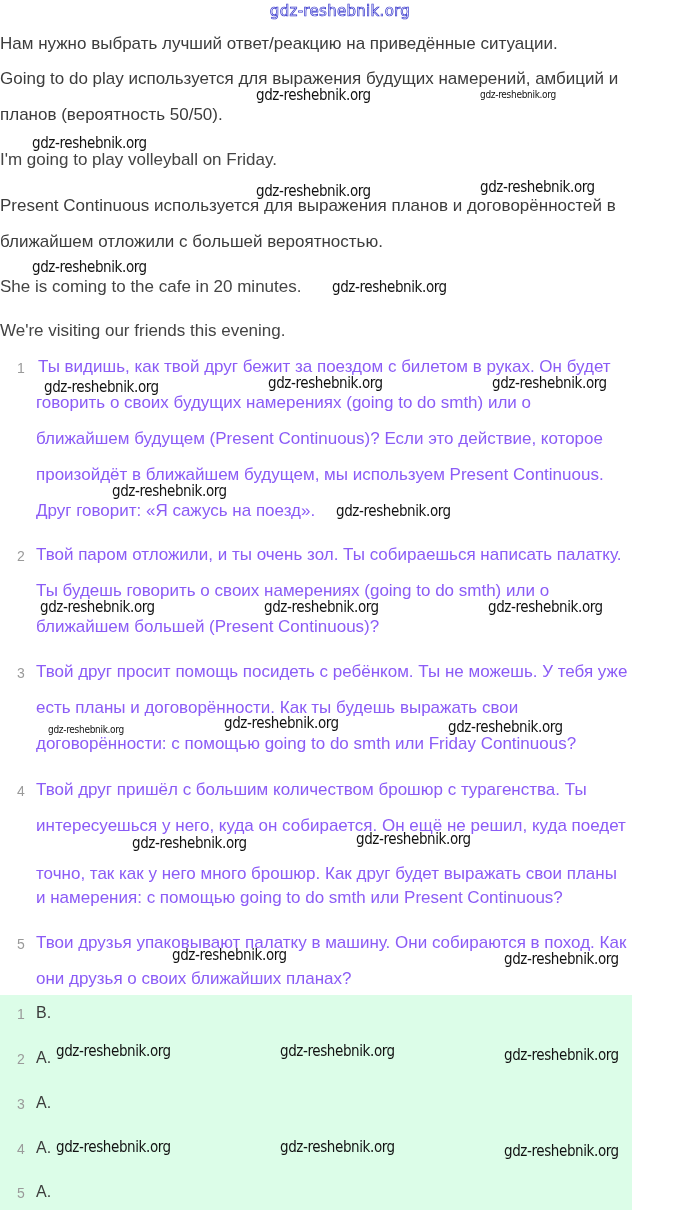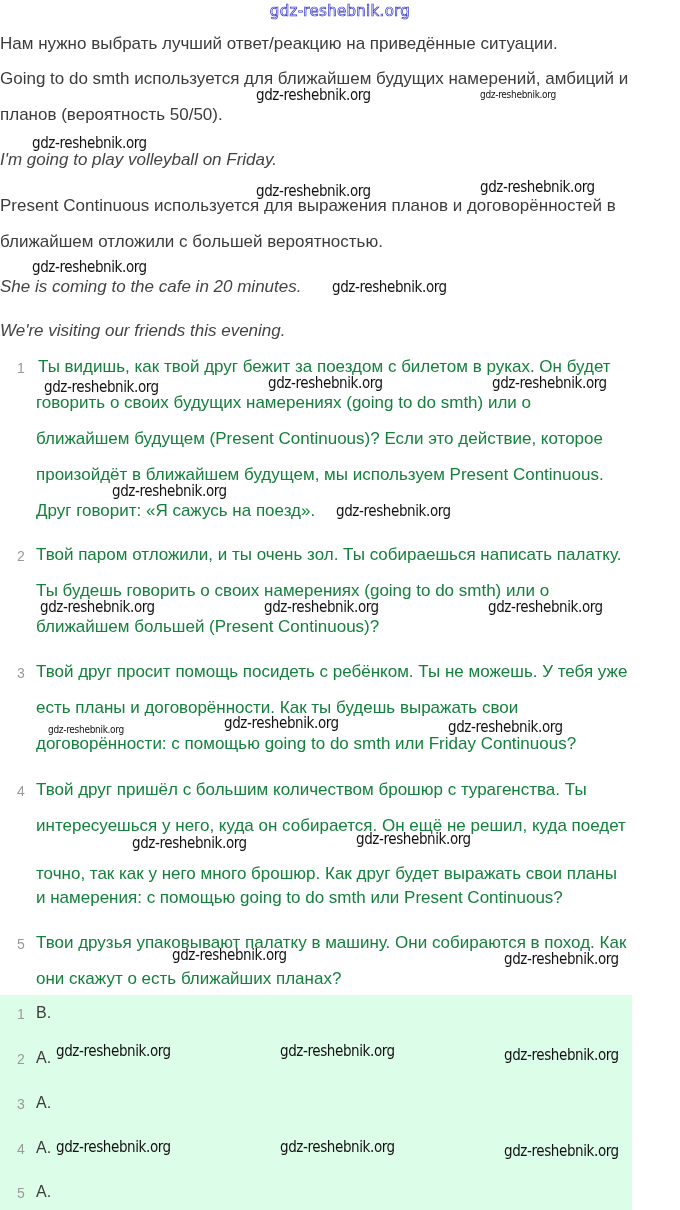"Going to do smth используется" div.abs { text: smth используется для ближайшем -> play используется для выражения }
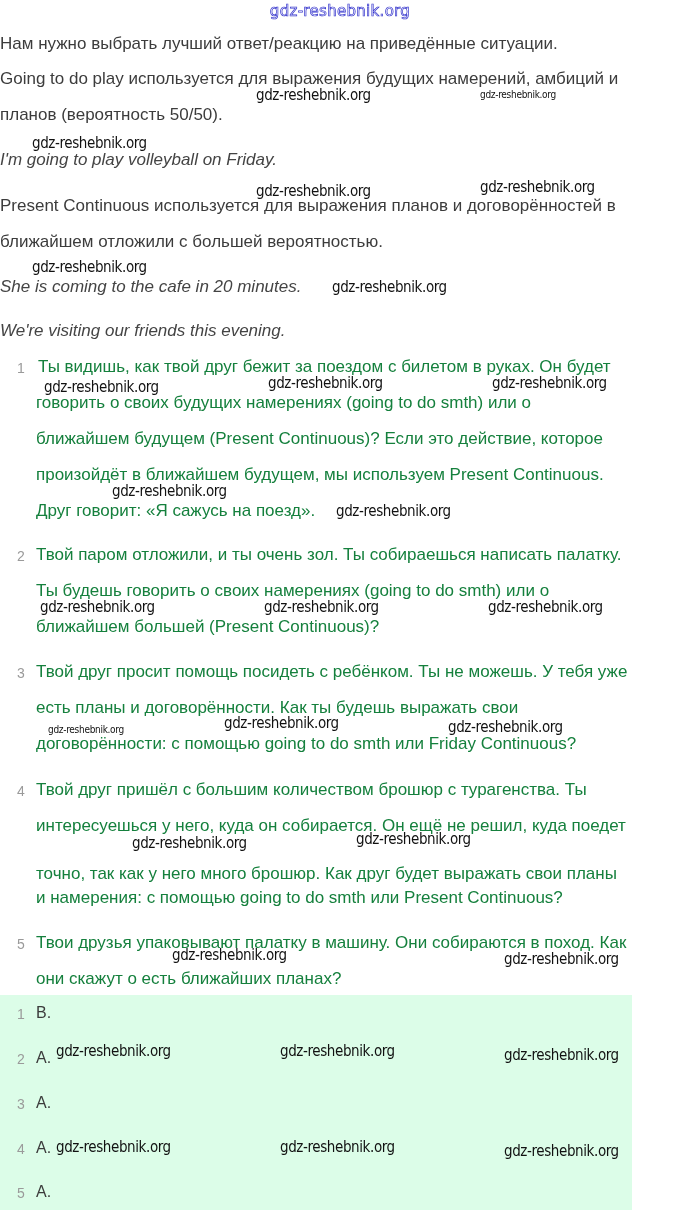"I'm going to play volleyball" .ital { font-style: italic -> none }
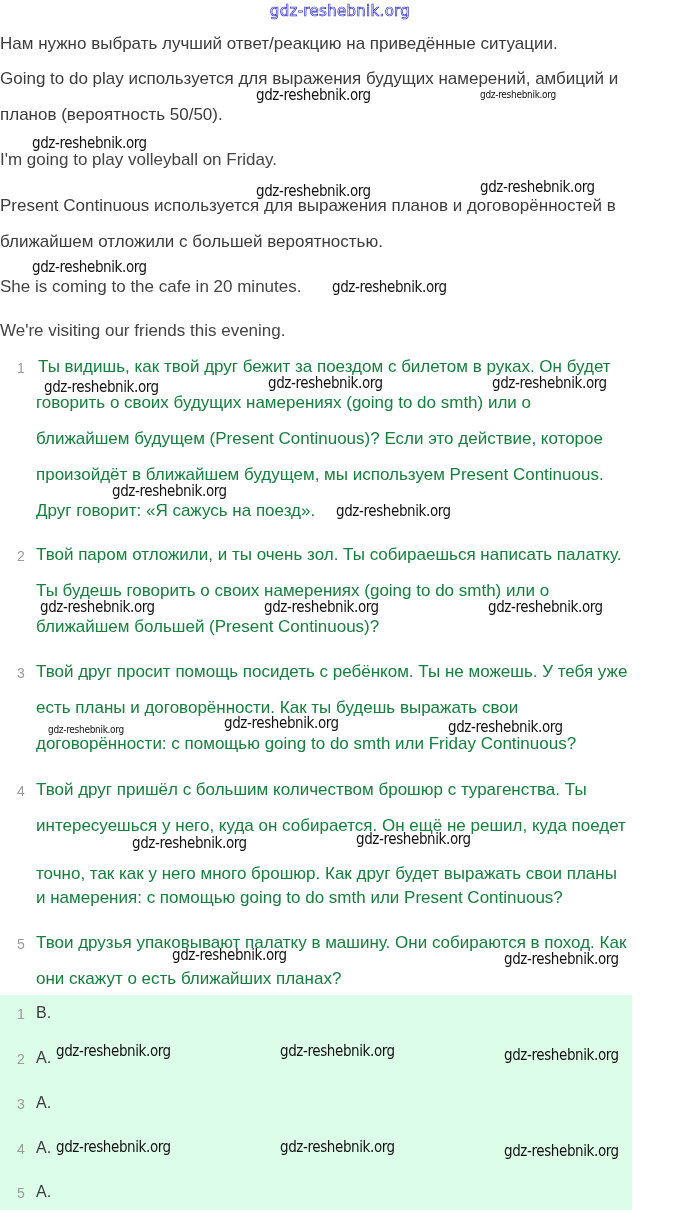"Ты видишь, как твой друг" .qtext { color: #15803d -> #8b5cf6 }
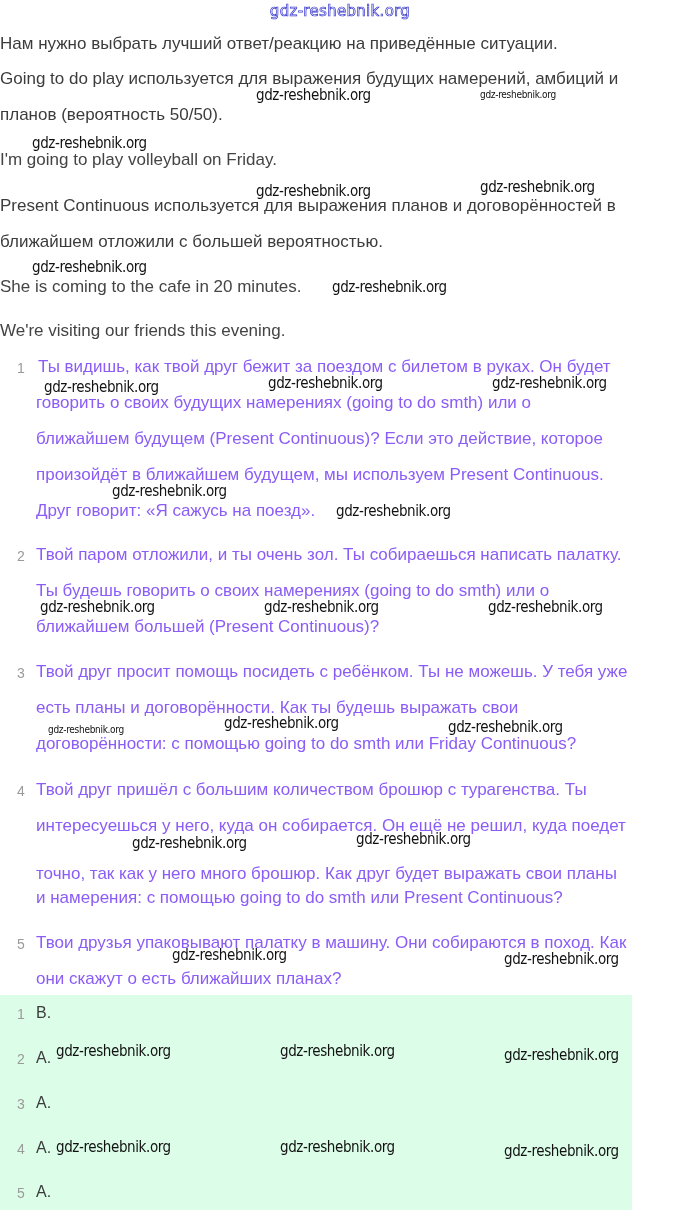"они скажут о есть ближайших" div.abs { text: скажут о есть -> друзья о своих }
